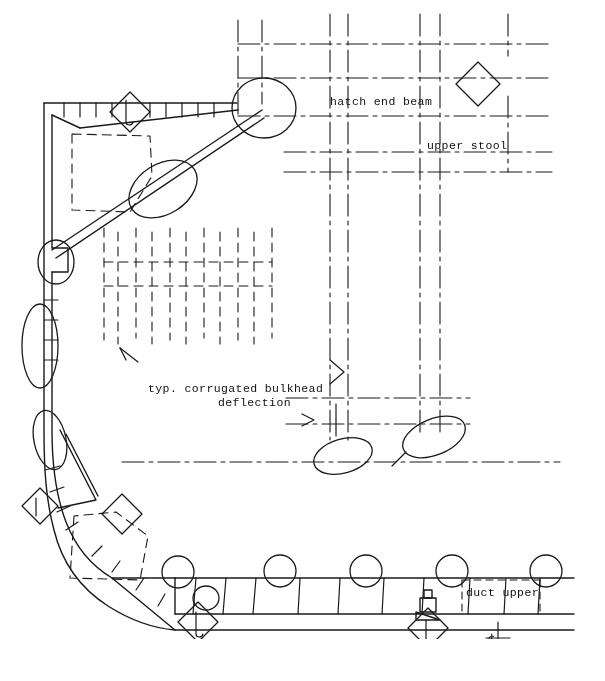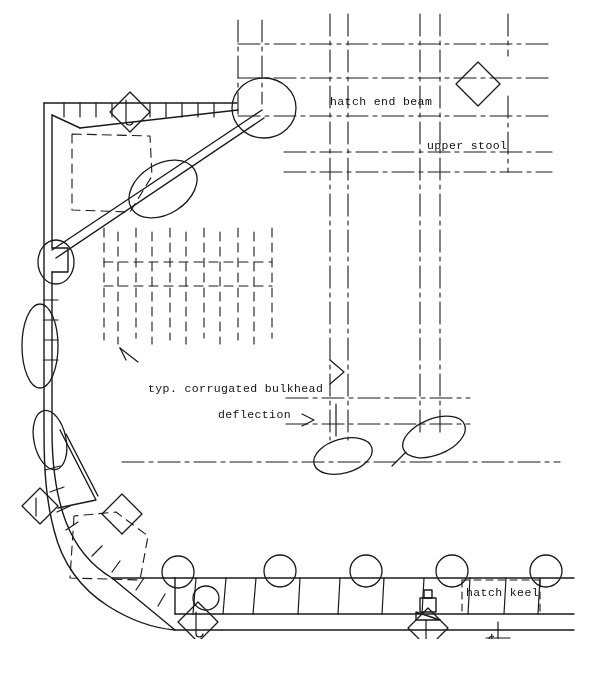"deflection" div.label { top: 408px -> 396px }
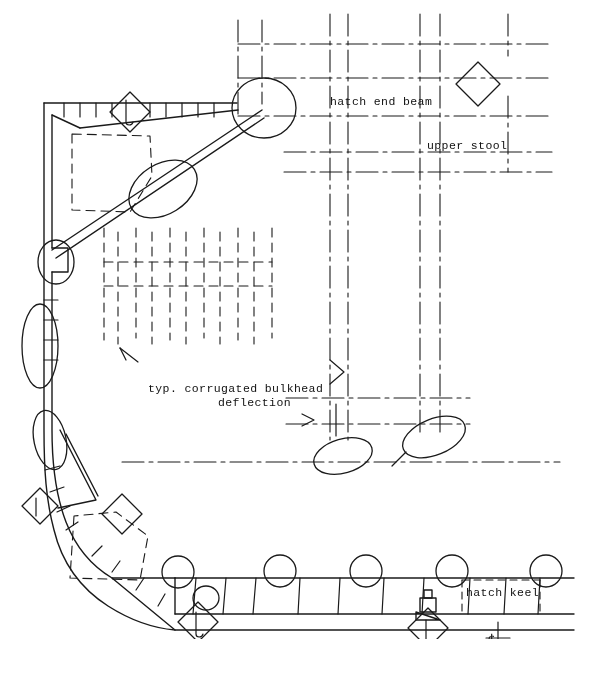"hatch keel" div.label { text: hatch keel -> duct upper }
